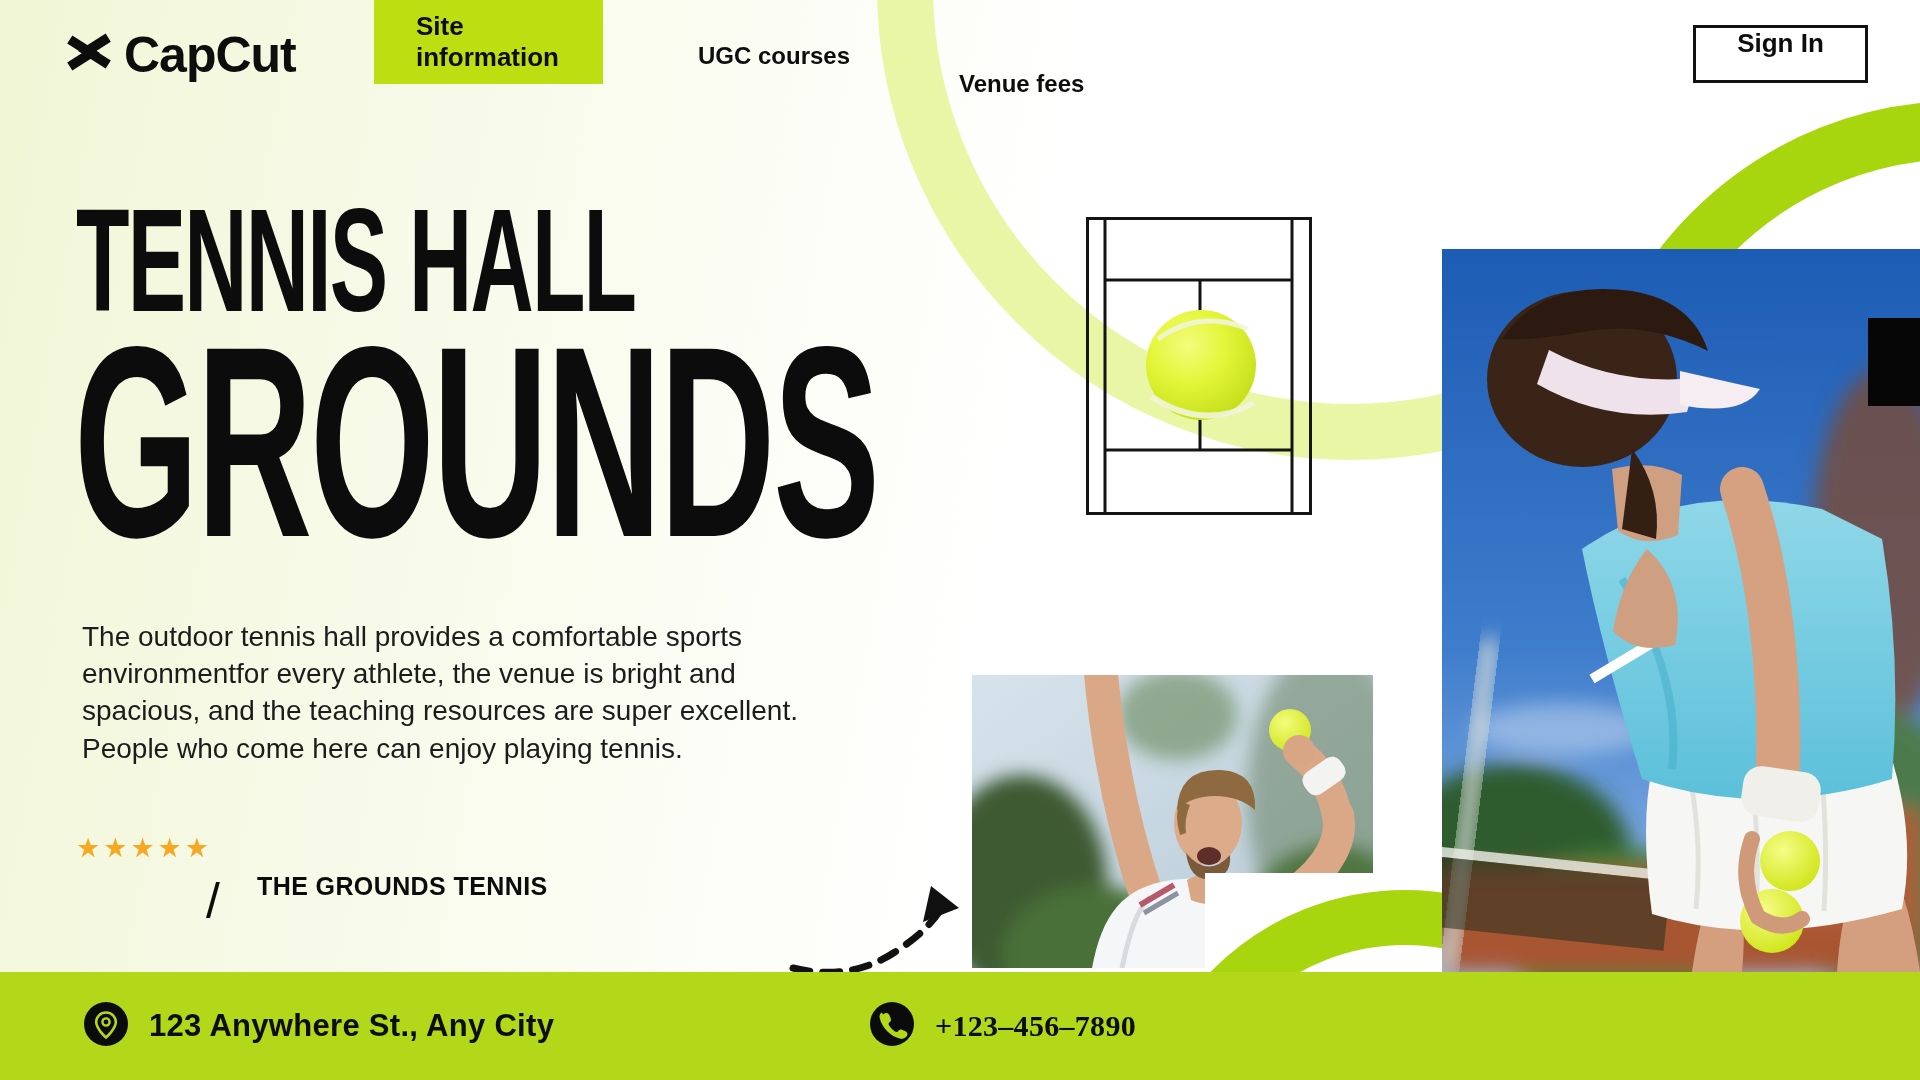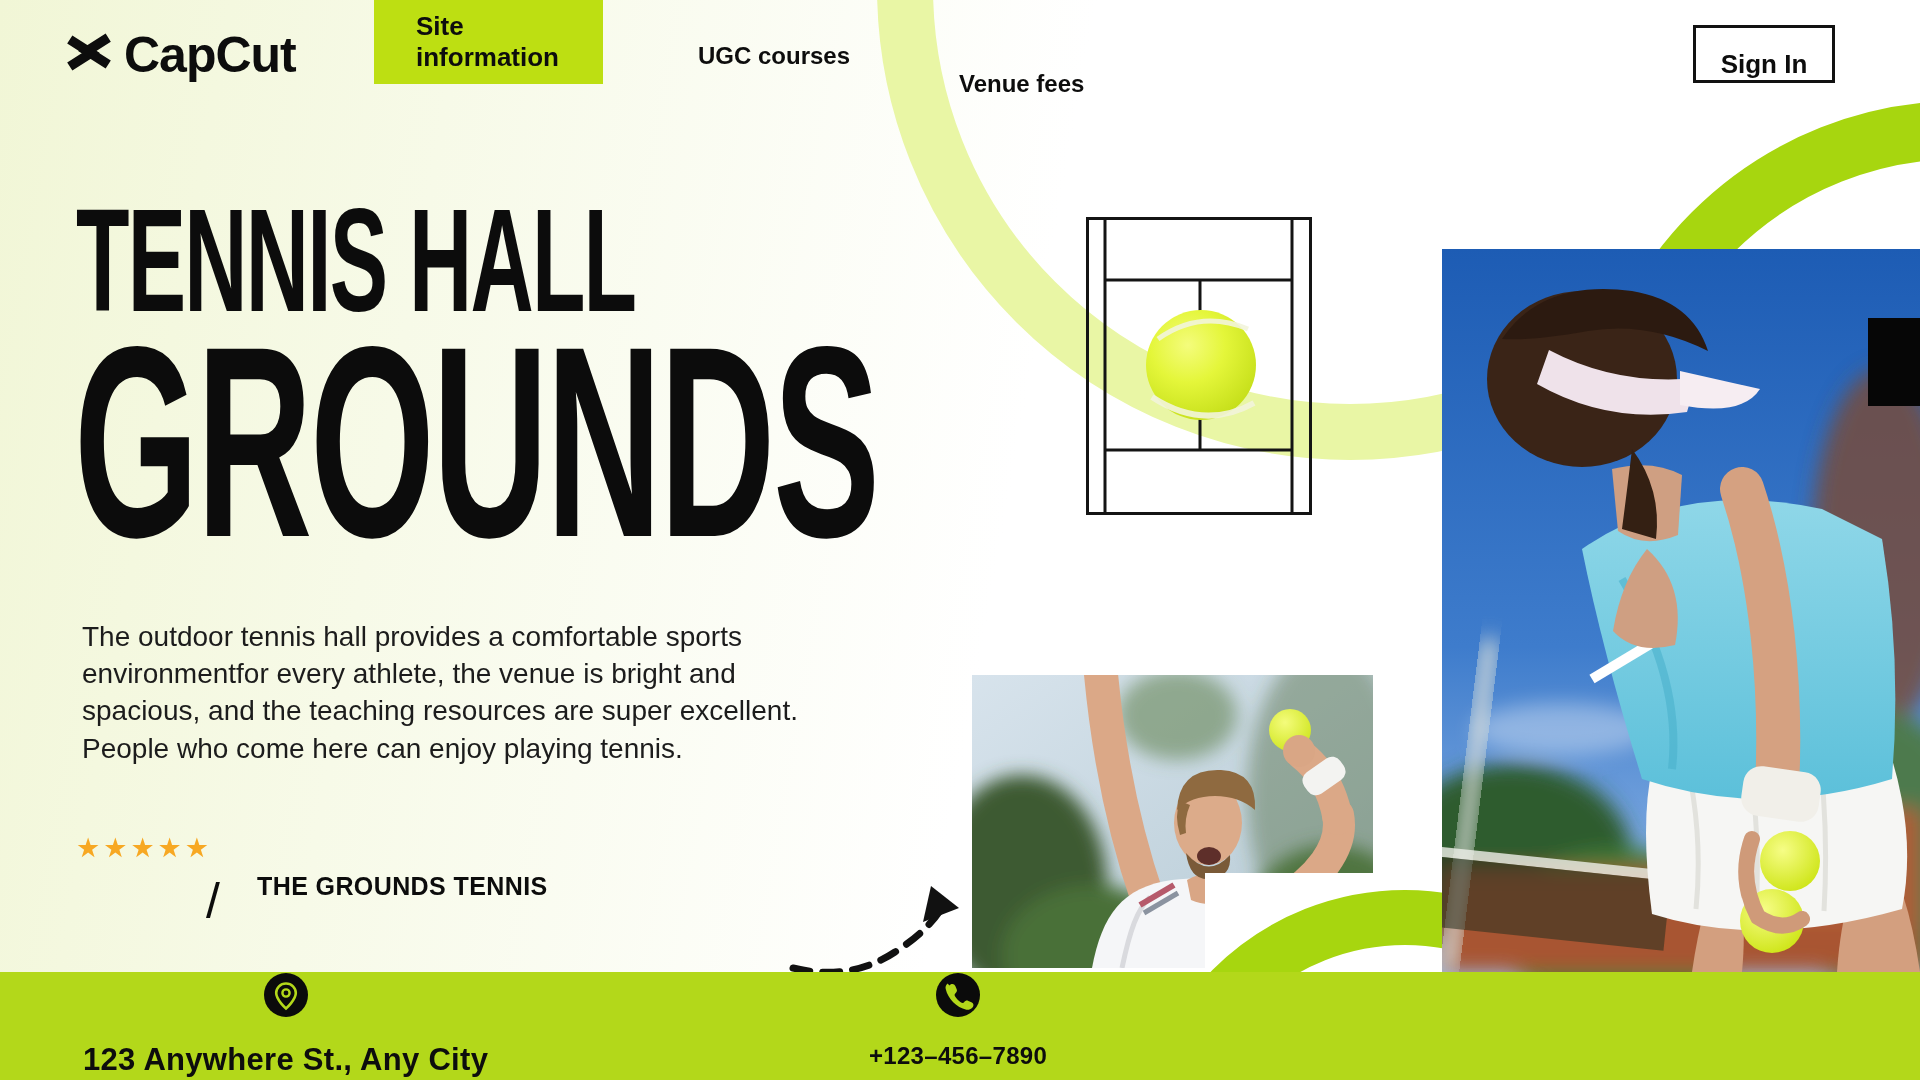"Sign In" #signin { align-items: flex-end -> flex-start; width: 142px -> 175px }
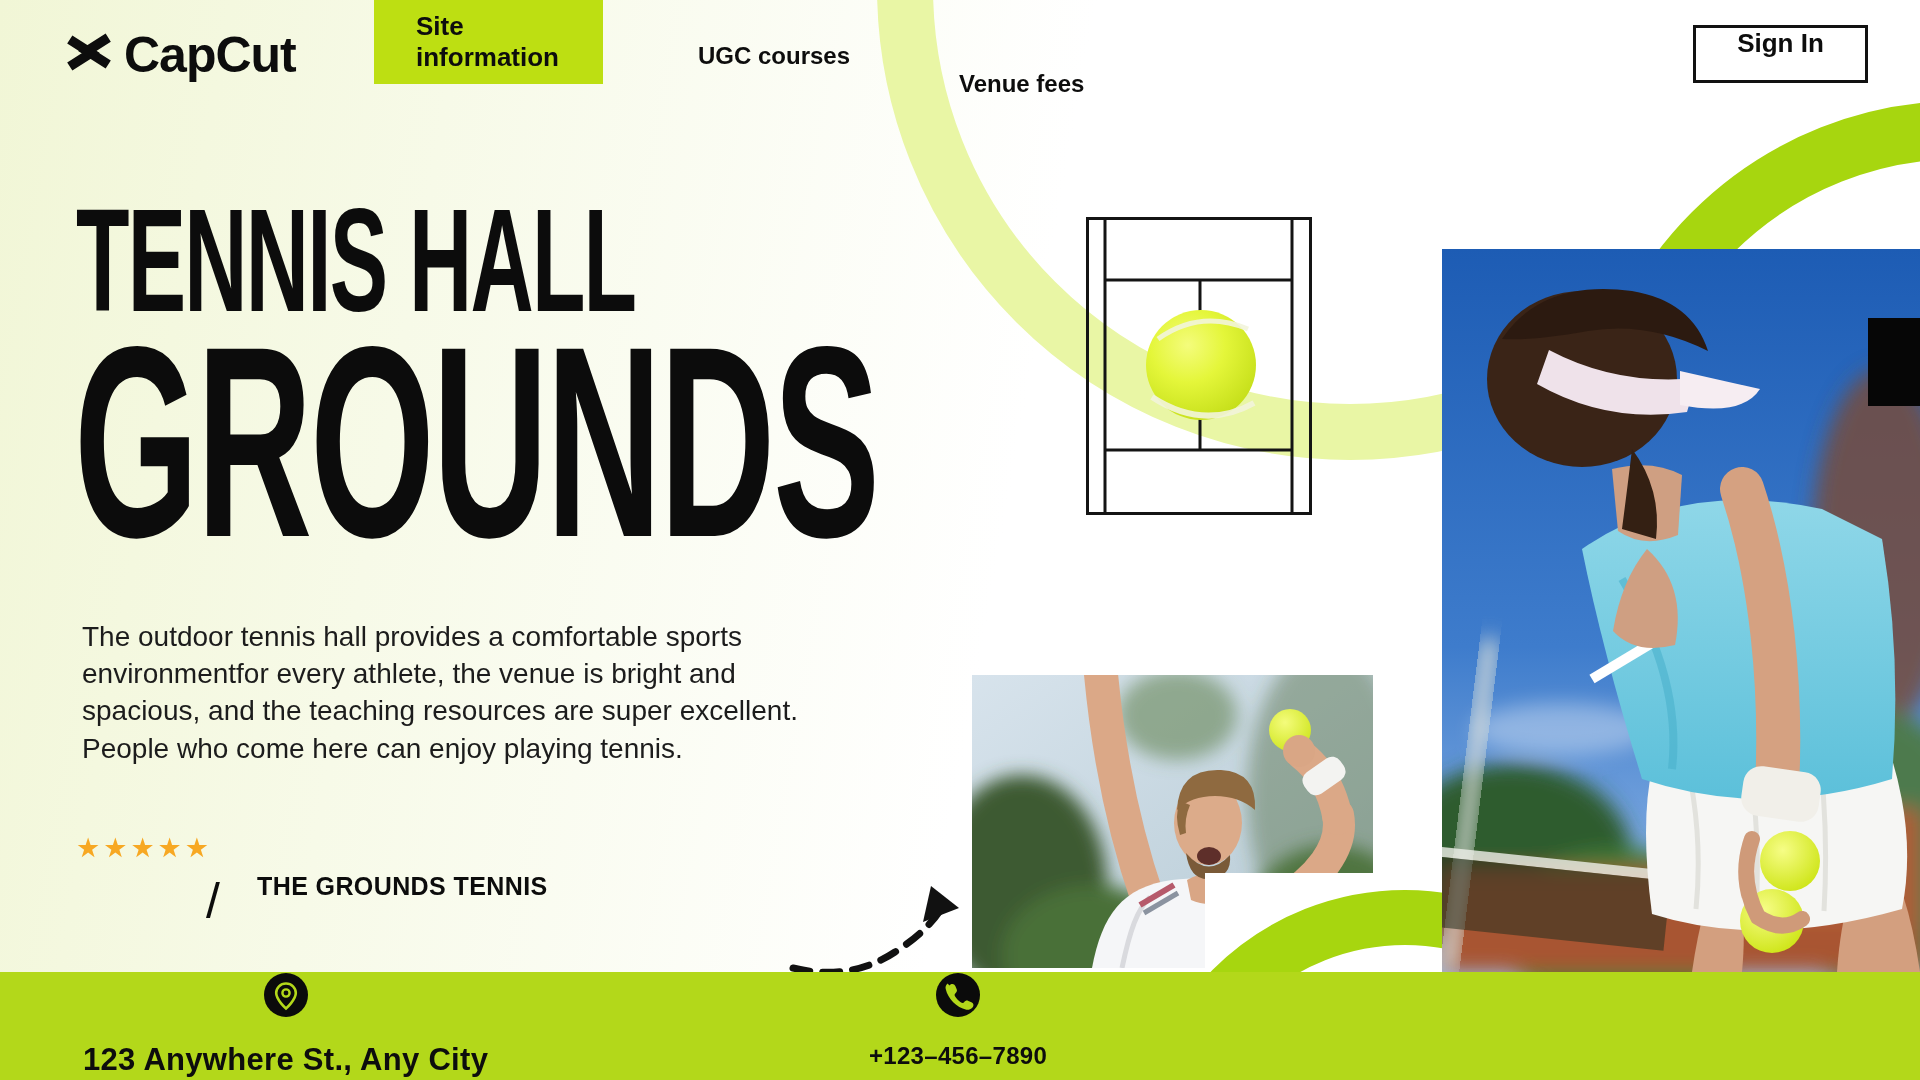"123 Anywhere St., Any City" .foot-group { flex-direction: column -> none }
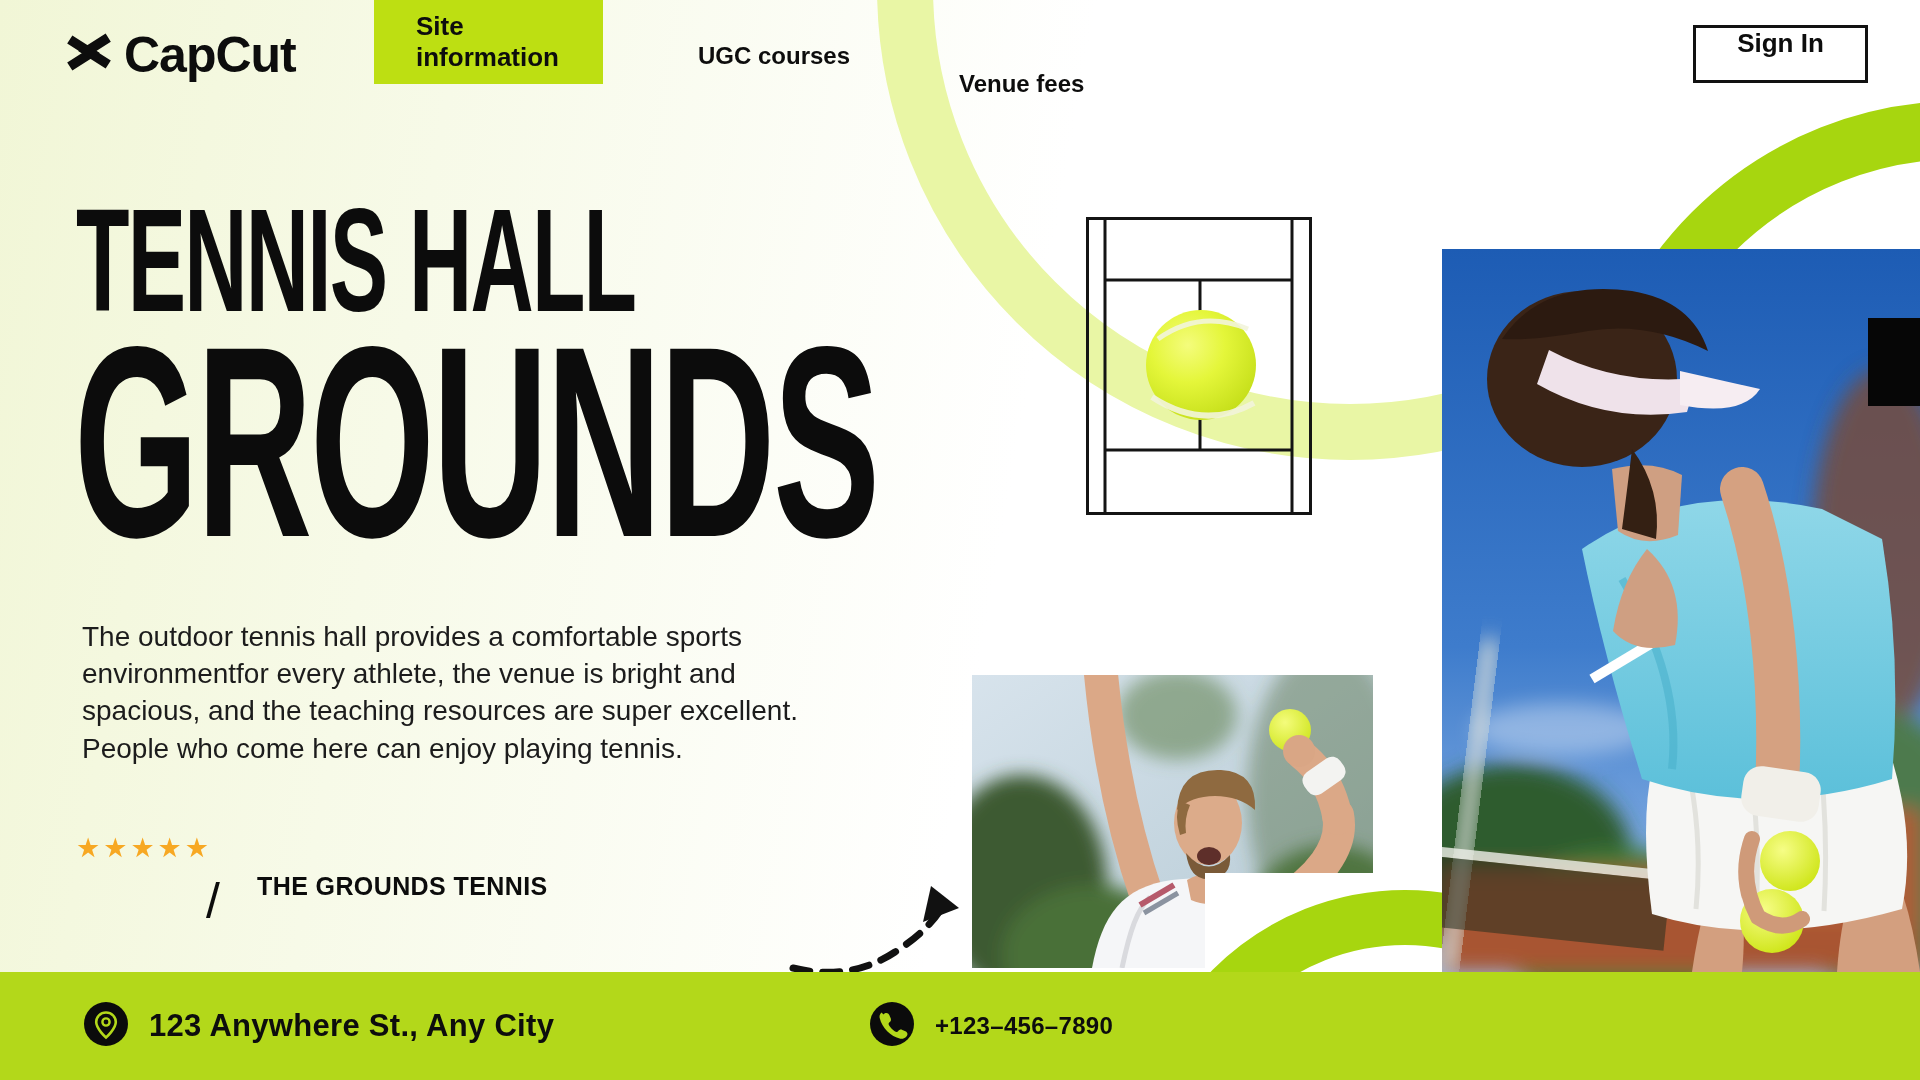"+123–456–7890" #foot-phone .foot-text { font-family: none -> Liberation Serif, serif; font-size: 24px -> 30px }
